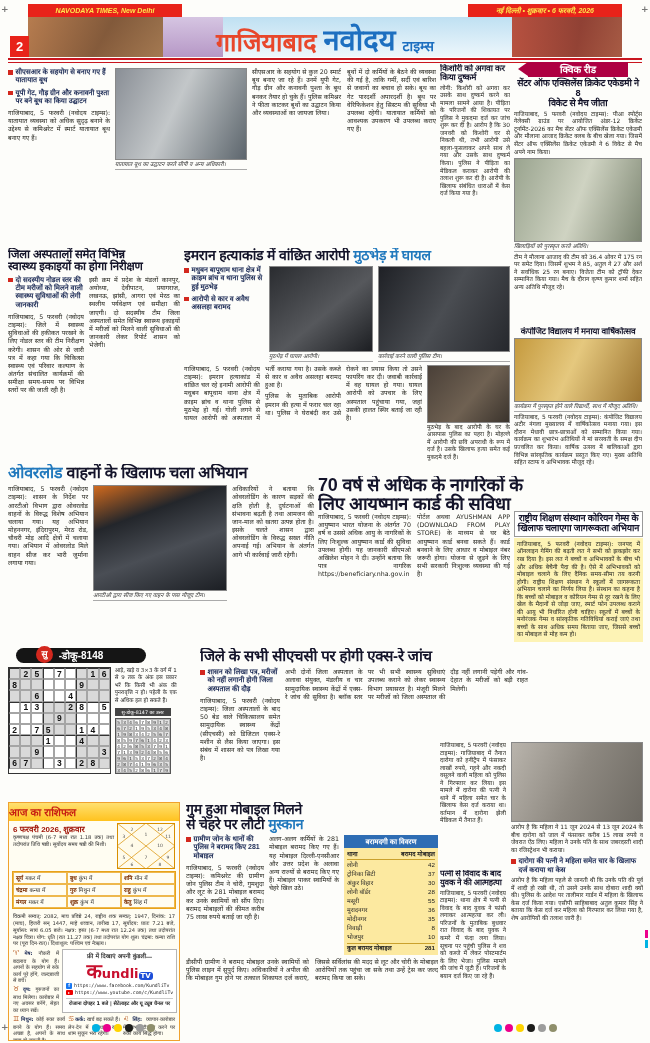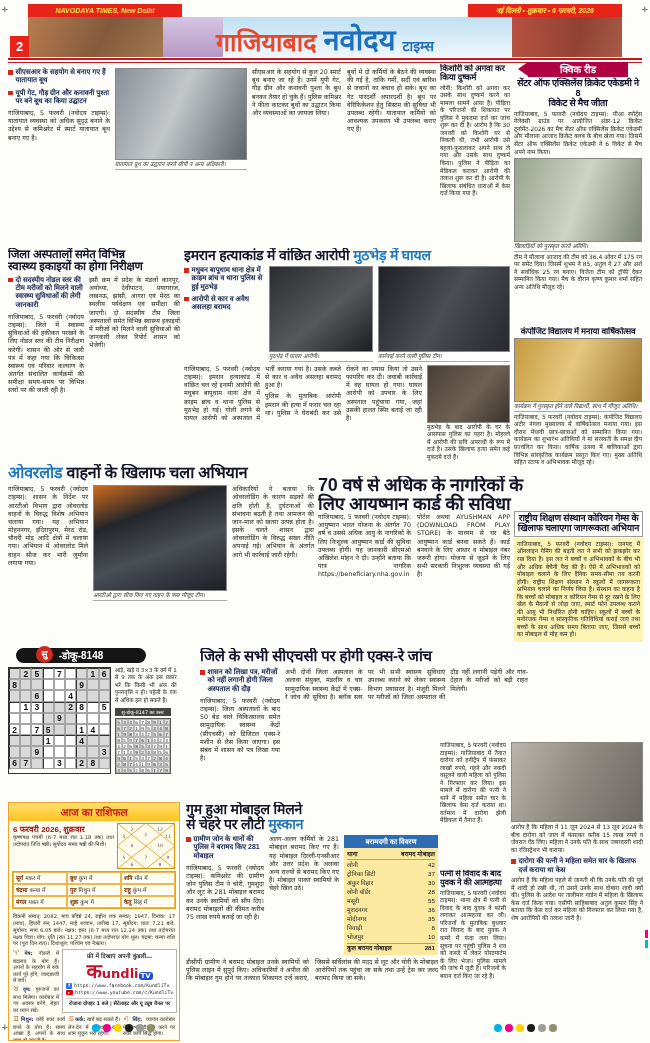"आज का राशिफल" #rashifal-head { text-align: center -> none }
